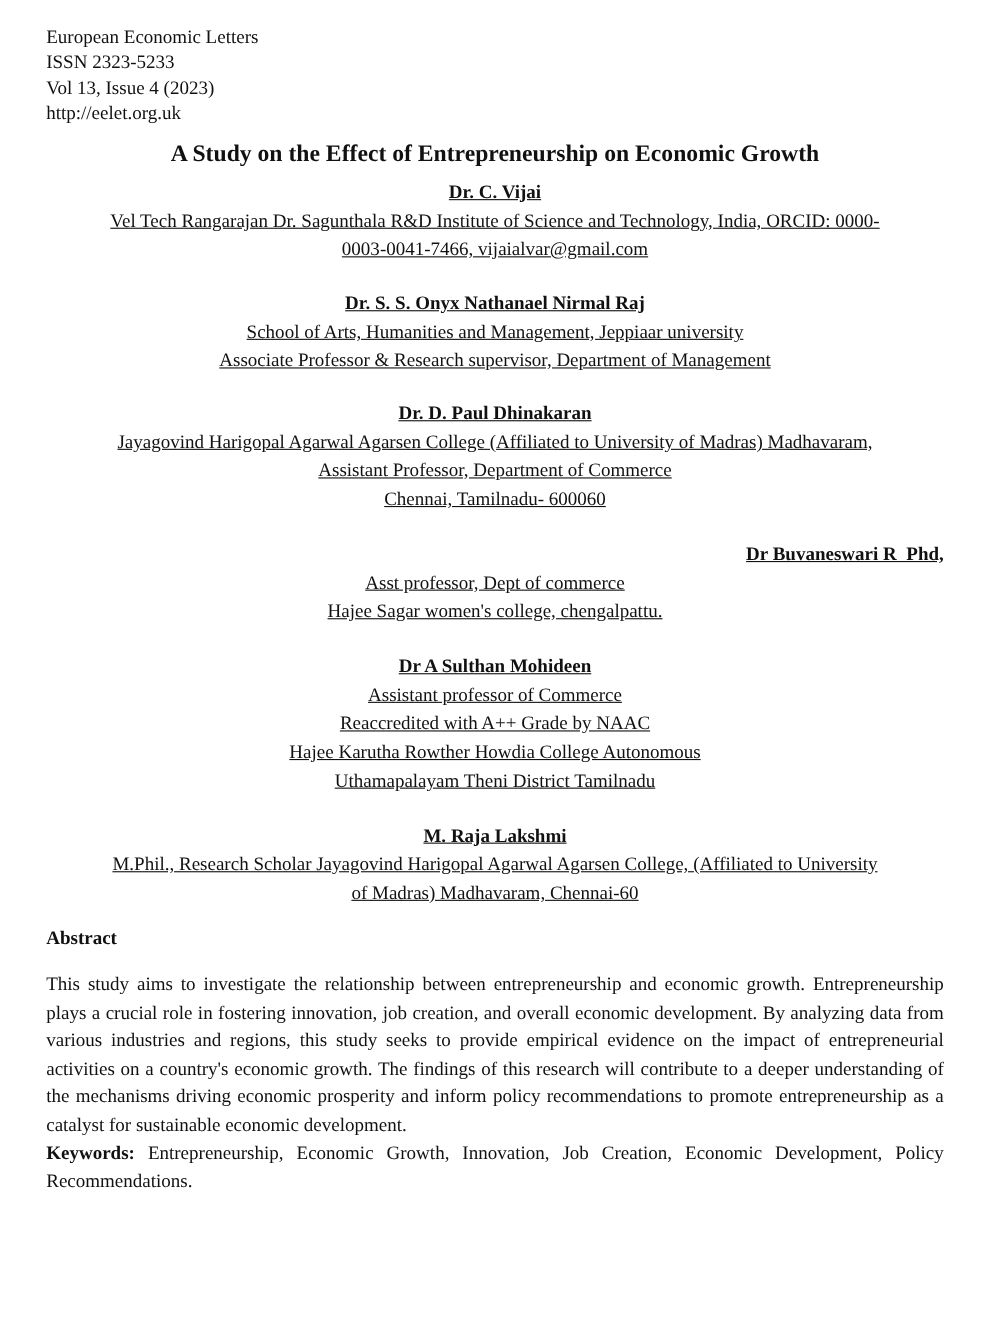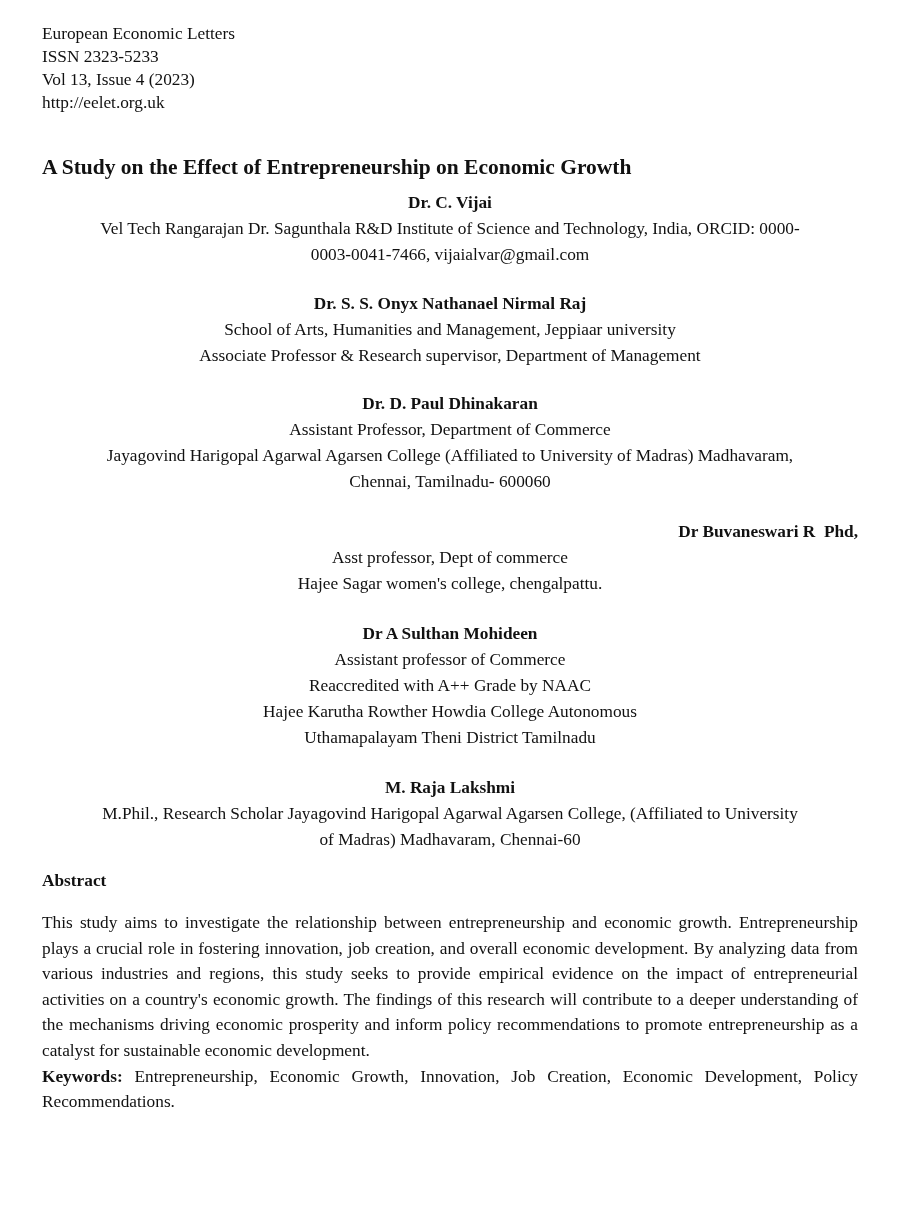"A Study on the Effect" .title { margin-top: 40px -> 12px; text-align: left -> center }
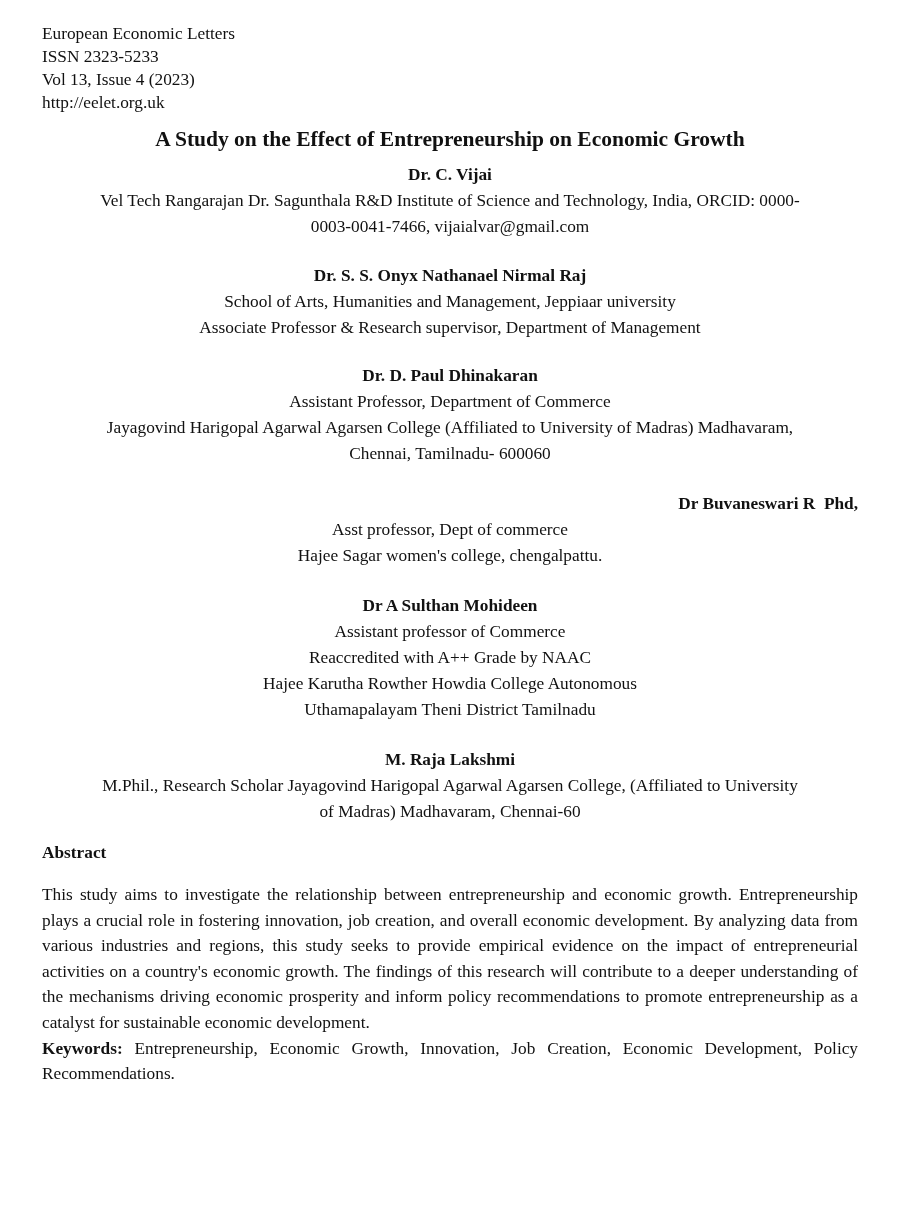"Dr. C. Vijai" .author { text-decoration: none -> underline }
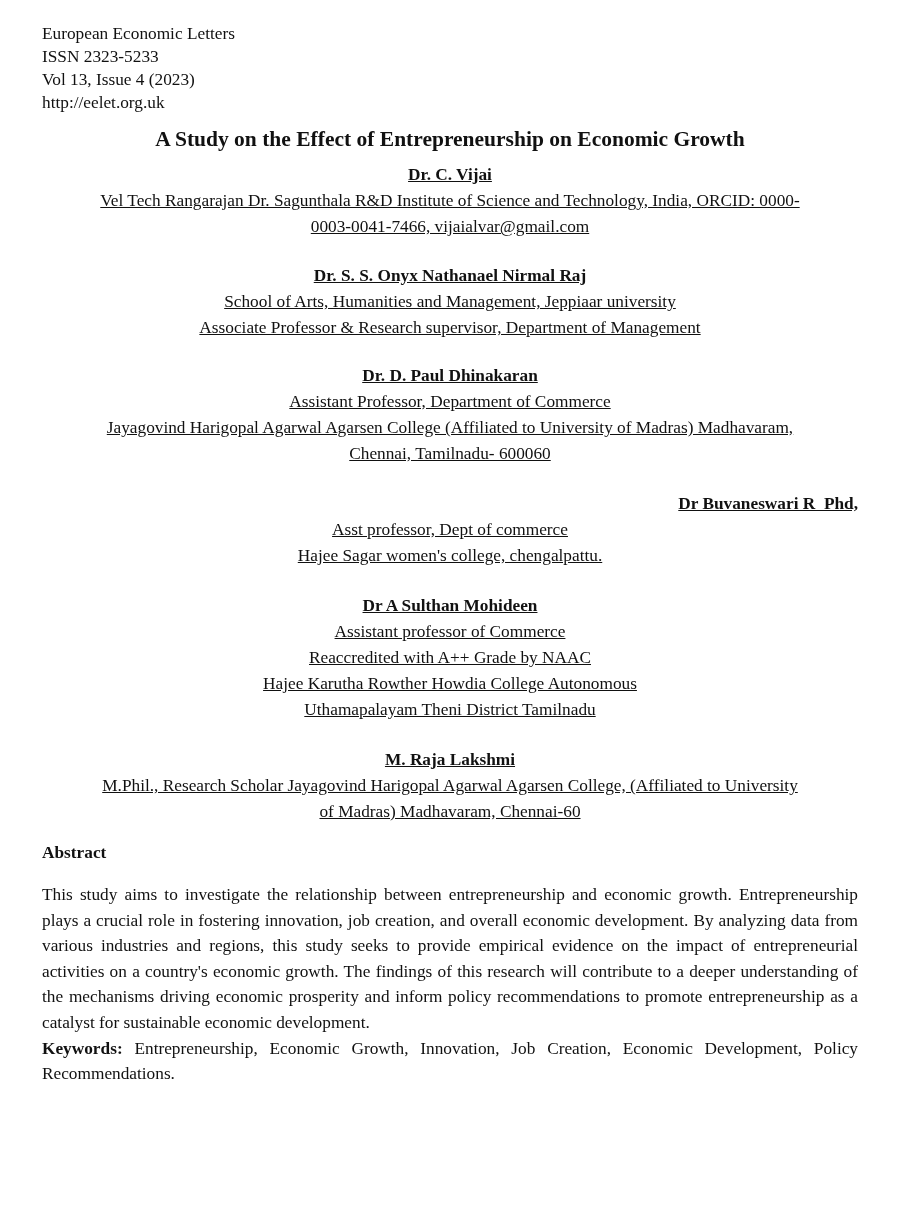"Assistant Professor, Department of" div { order: before "Jayagovind Harigopal Agarwal Agarsen" -> after "Jayagovind Harigopal Agarwal Agarsen" }
